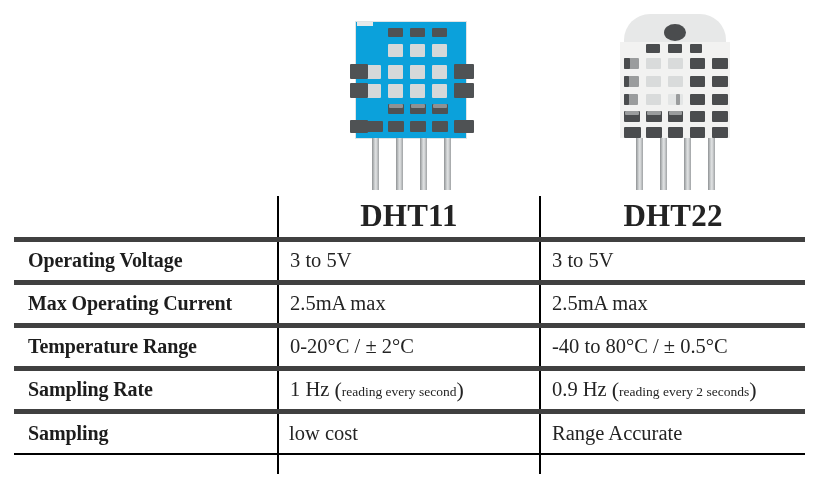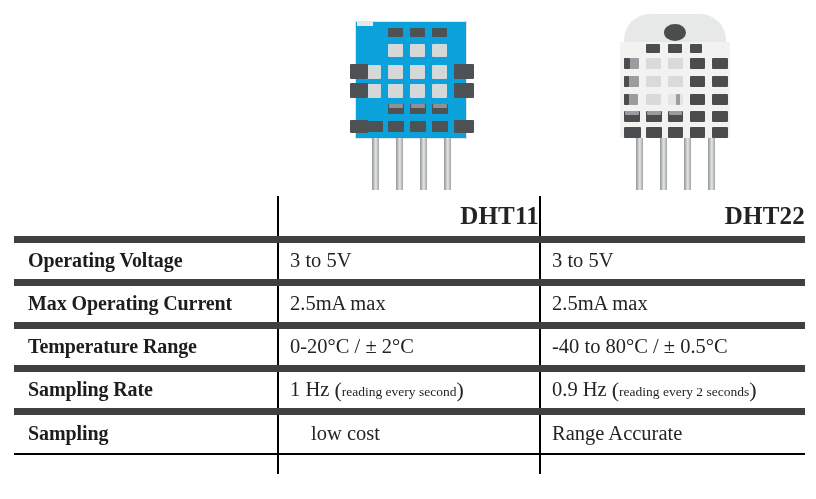"DHT11" .hdr-cell { font-size: 25px -> 31px; text-align: right -> center }
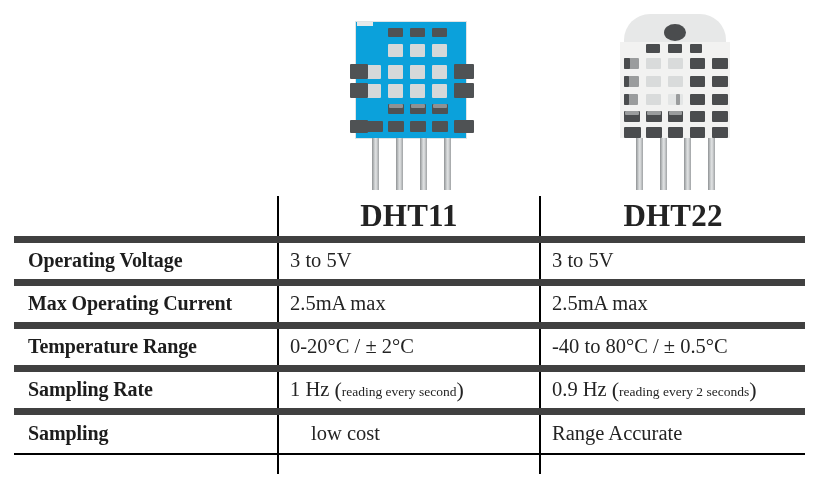"Operating Voltage" tr.data-row td { border-top: 7px solid #404040 -> 5px solid #404040 }
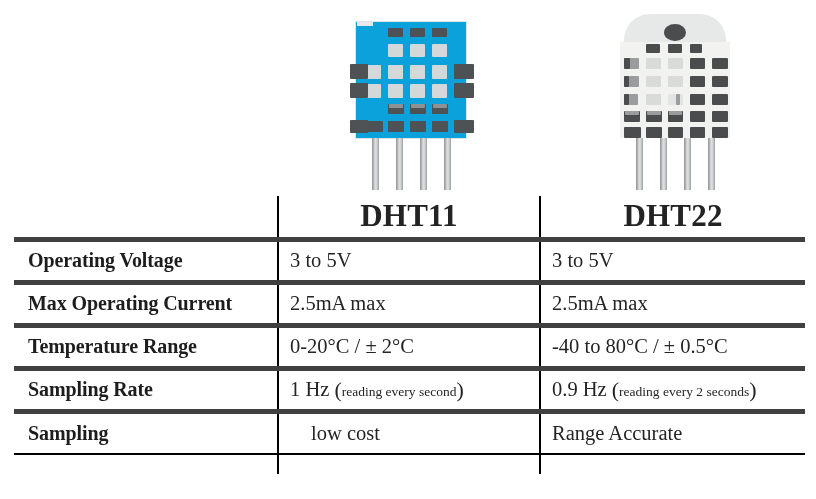"low cost" td.val-cell.indented { padding-left: 32px -> 10px }
